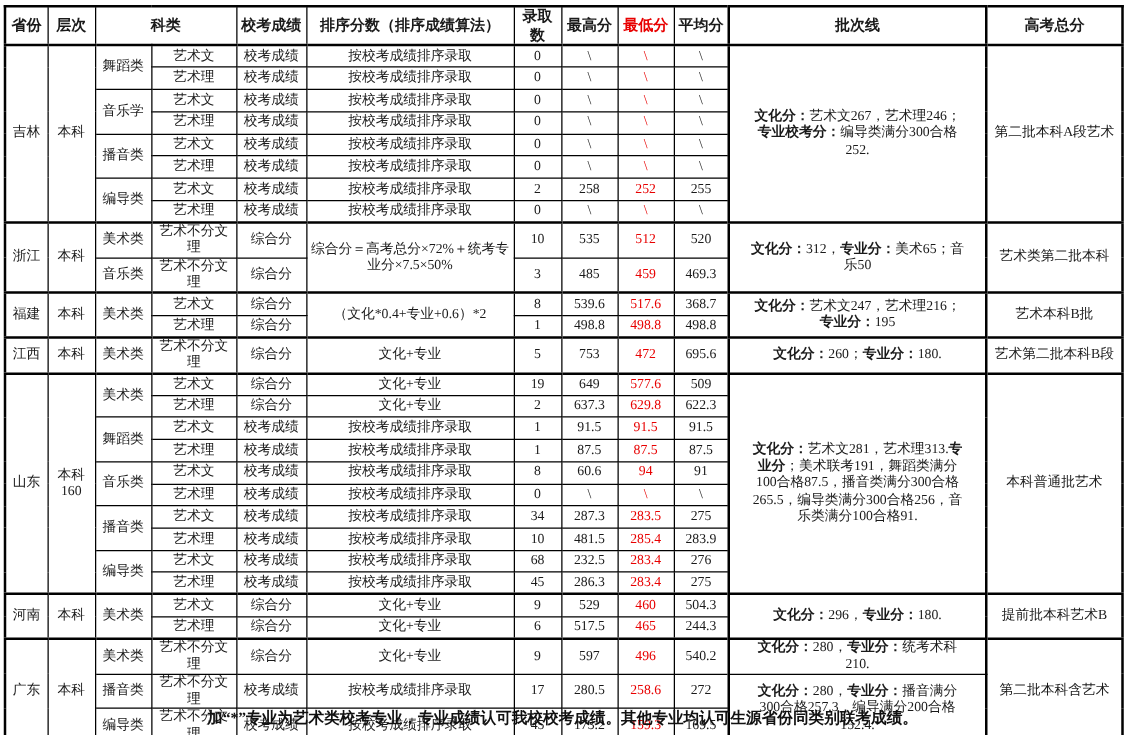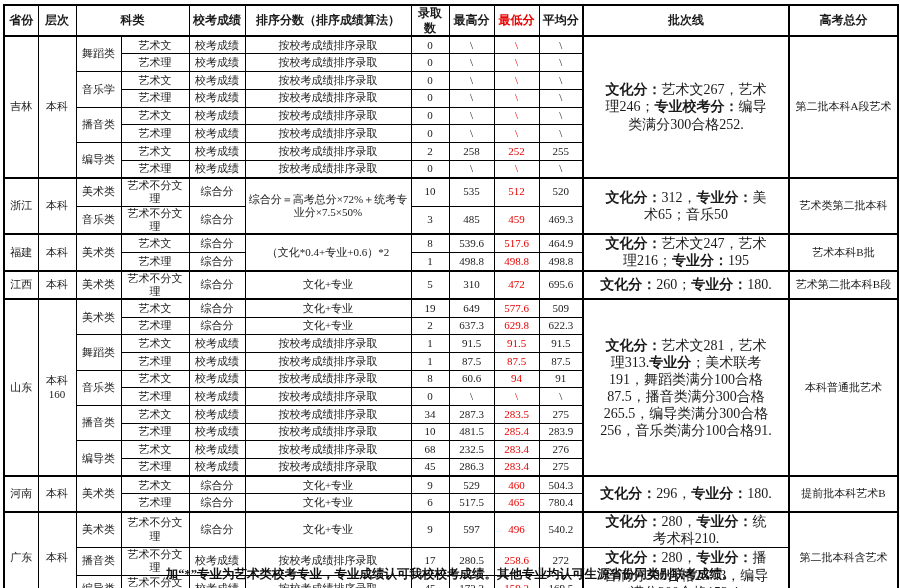"文化分：艺术文267，艺术理246；专业校考分：编导类满分300合格252." td[data-name="batch-line-cell"] { font-size: 14px -> 11px }
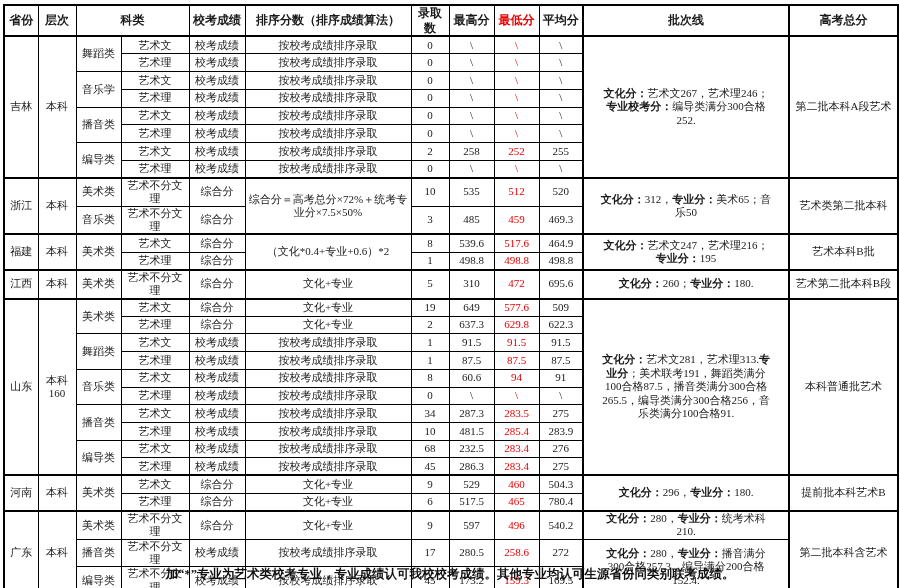"464.9" td { text: 464.9 -> 368.7 }
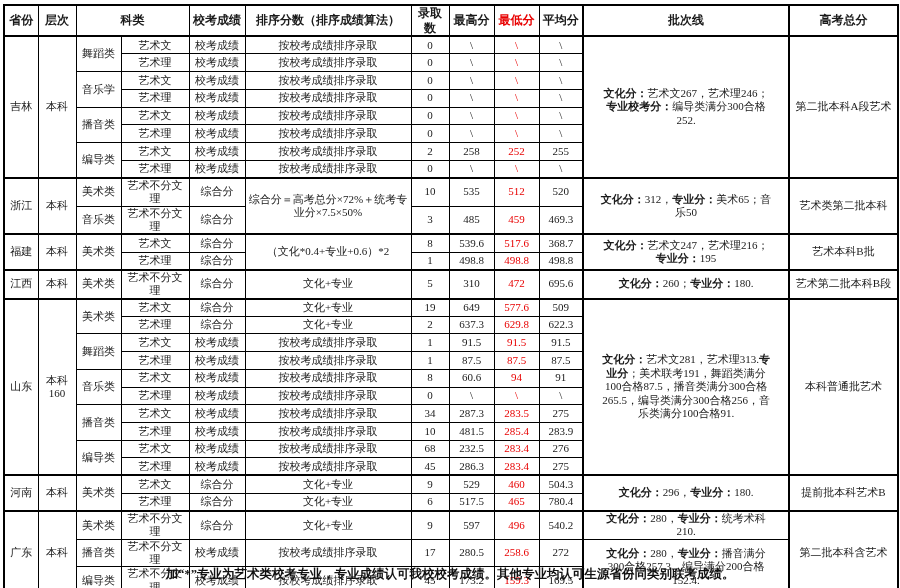"310" td { text: 310 -> 753 }
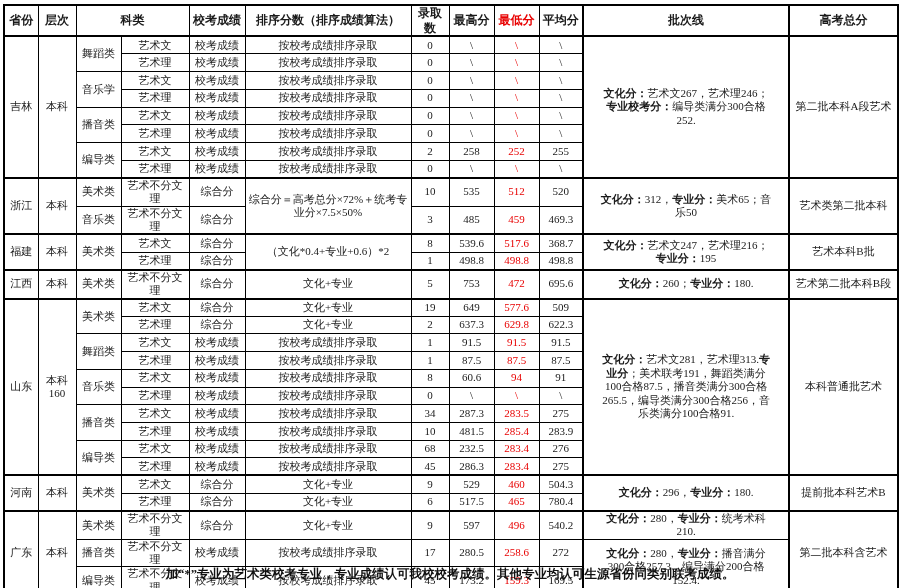"780.4" td { text: 780.4 -> 244.3 }
